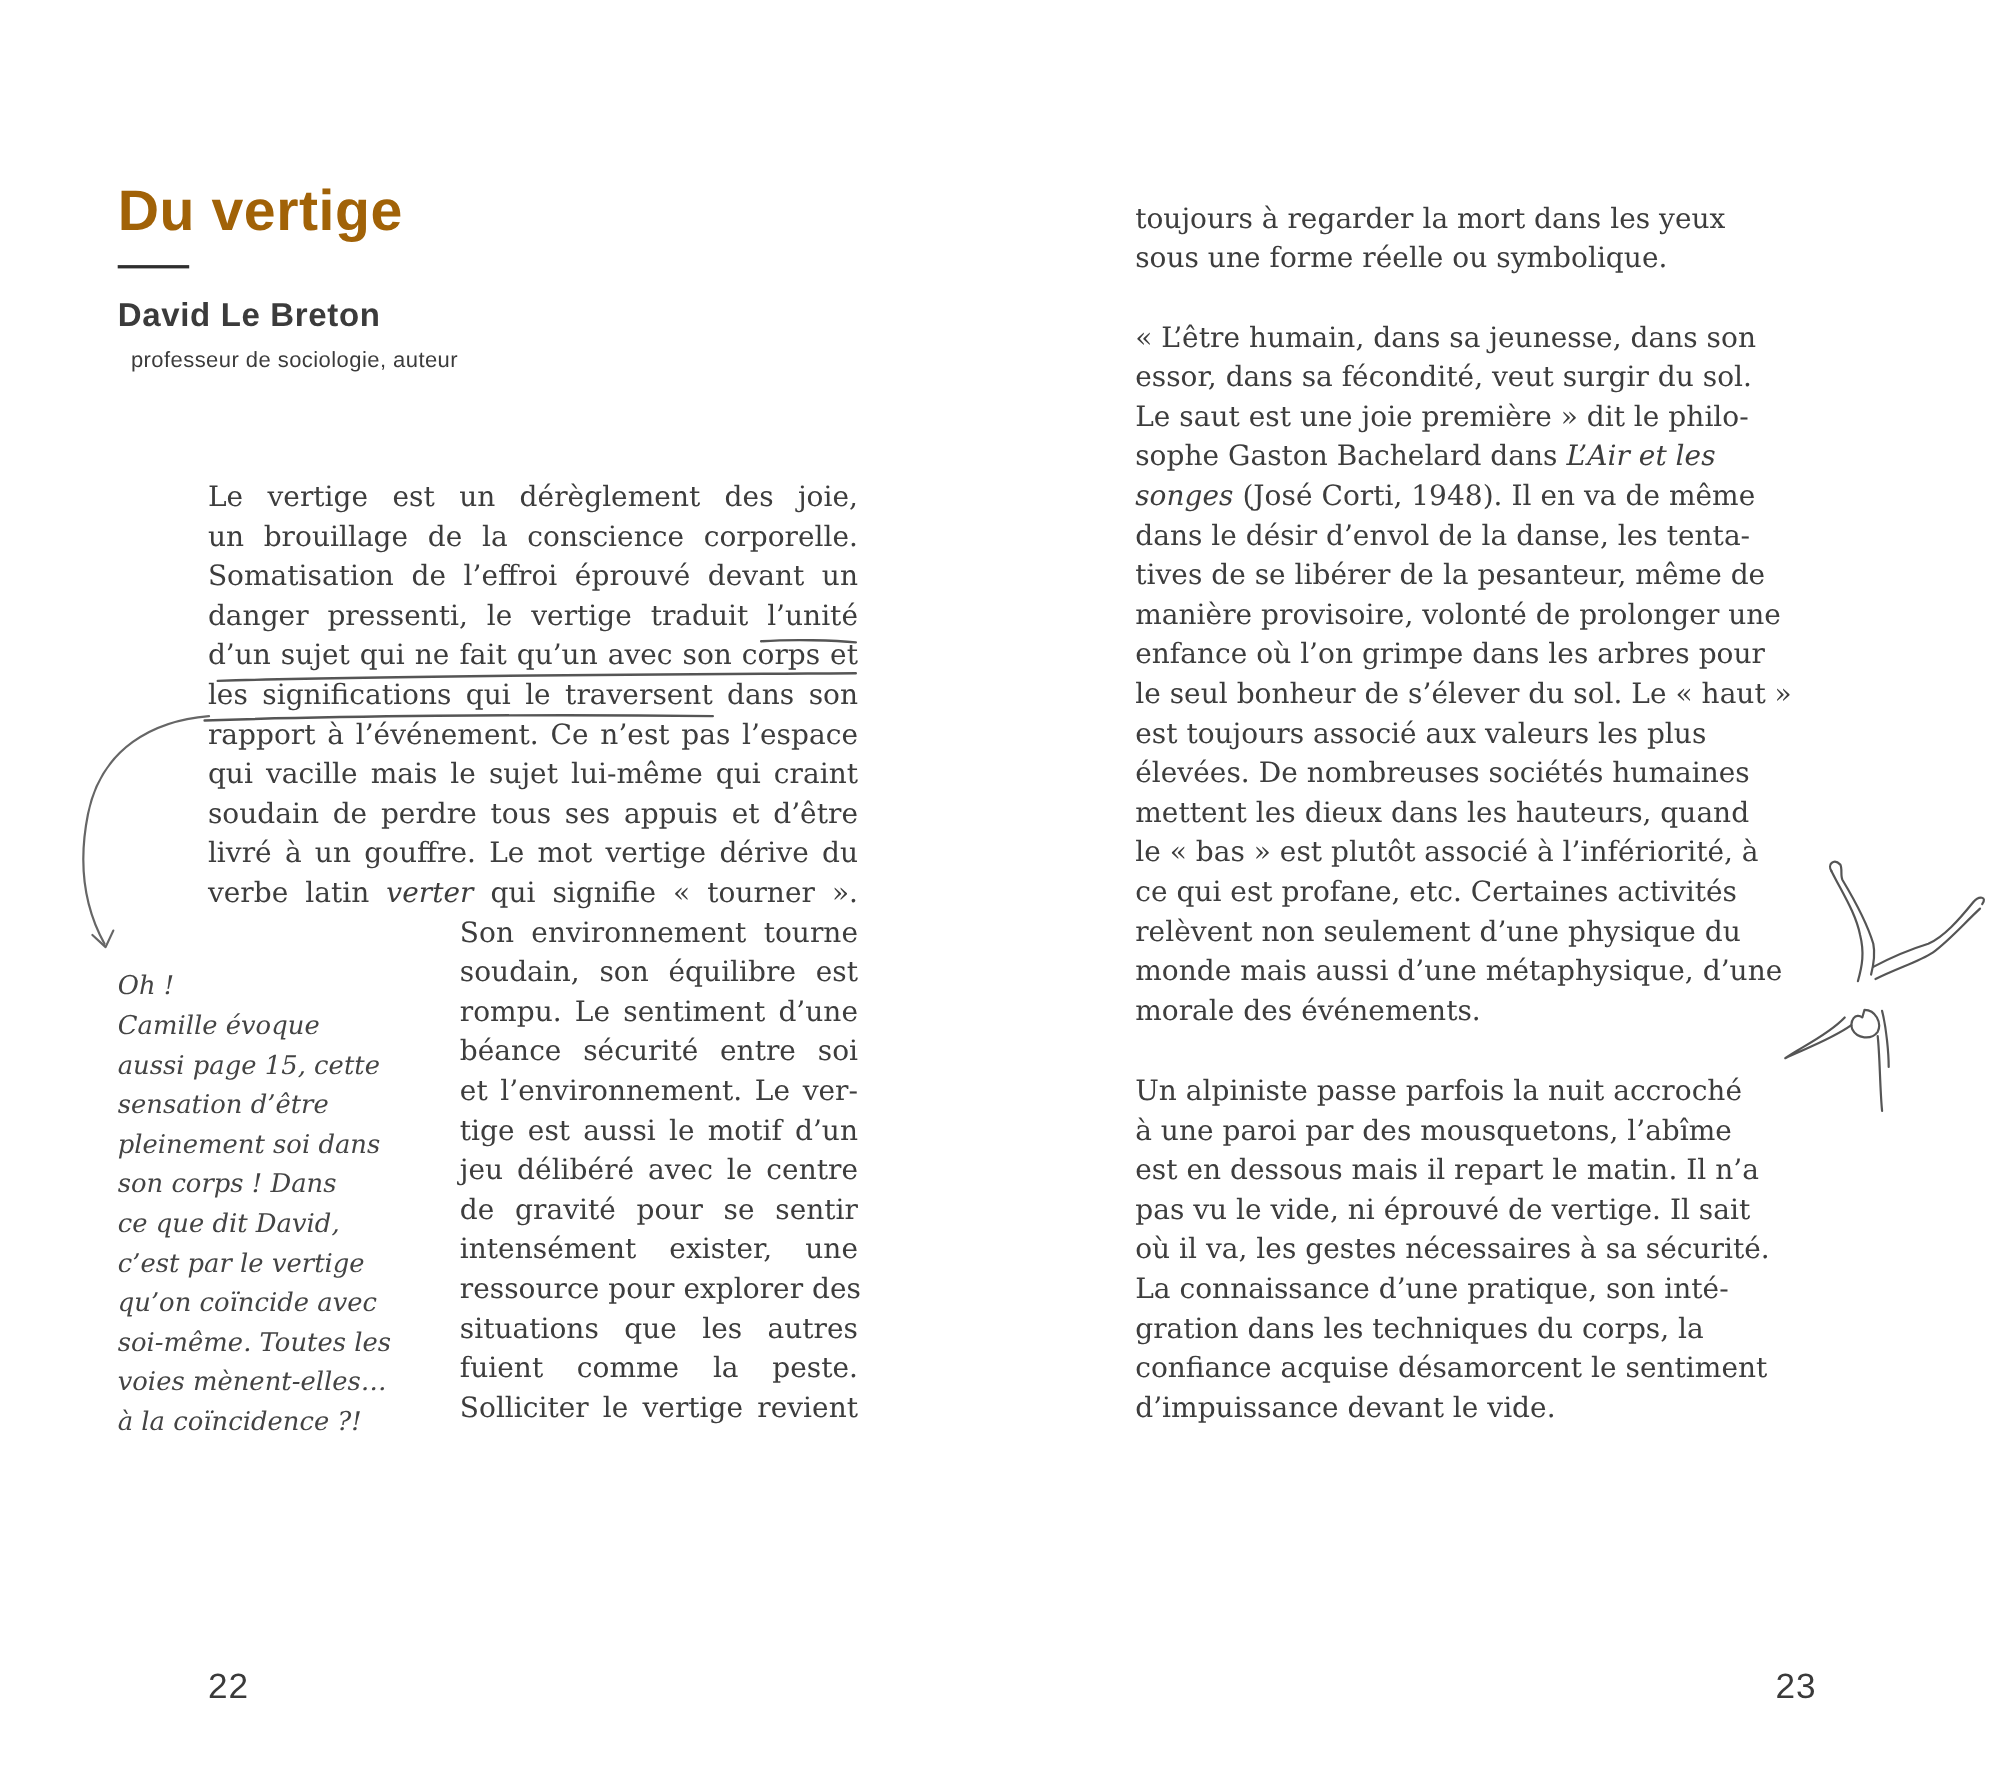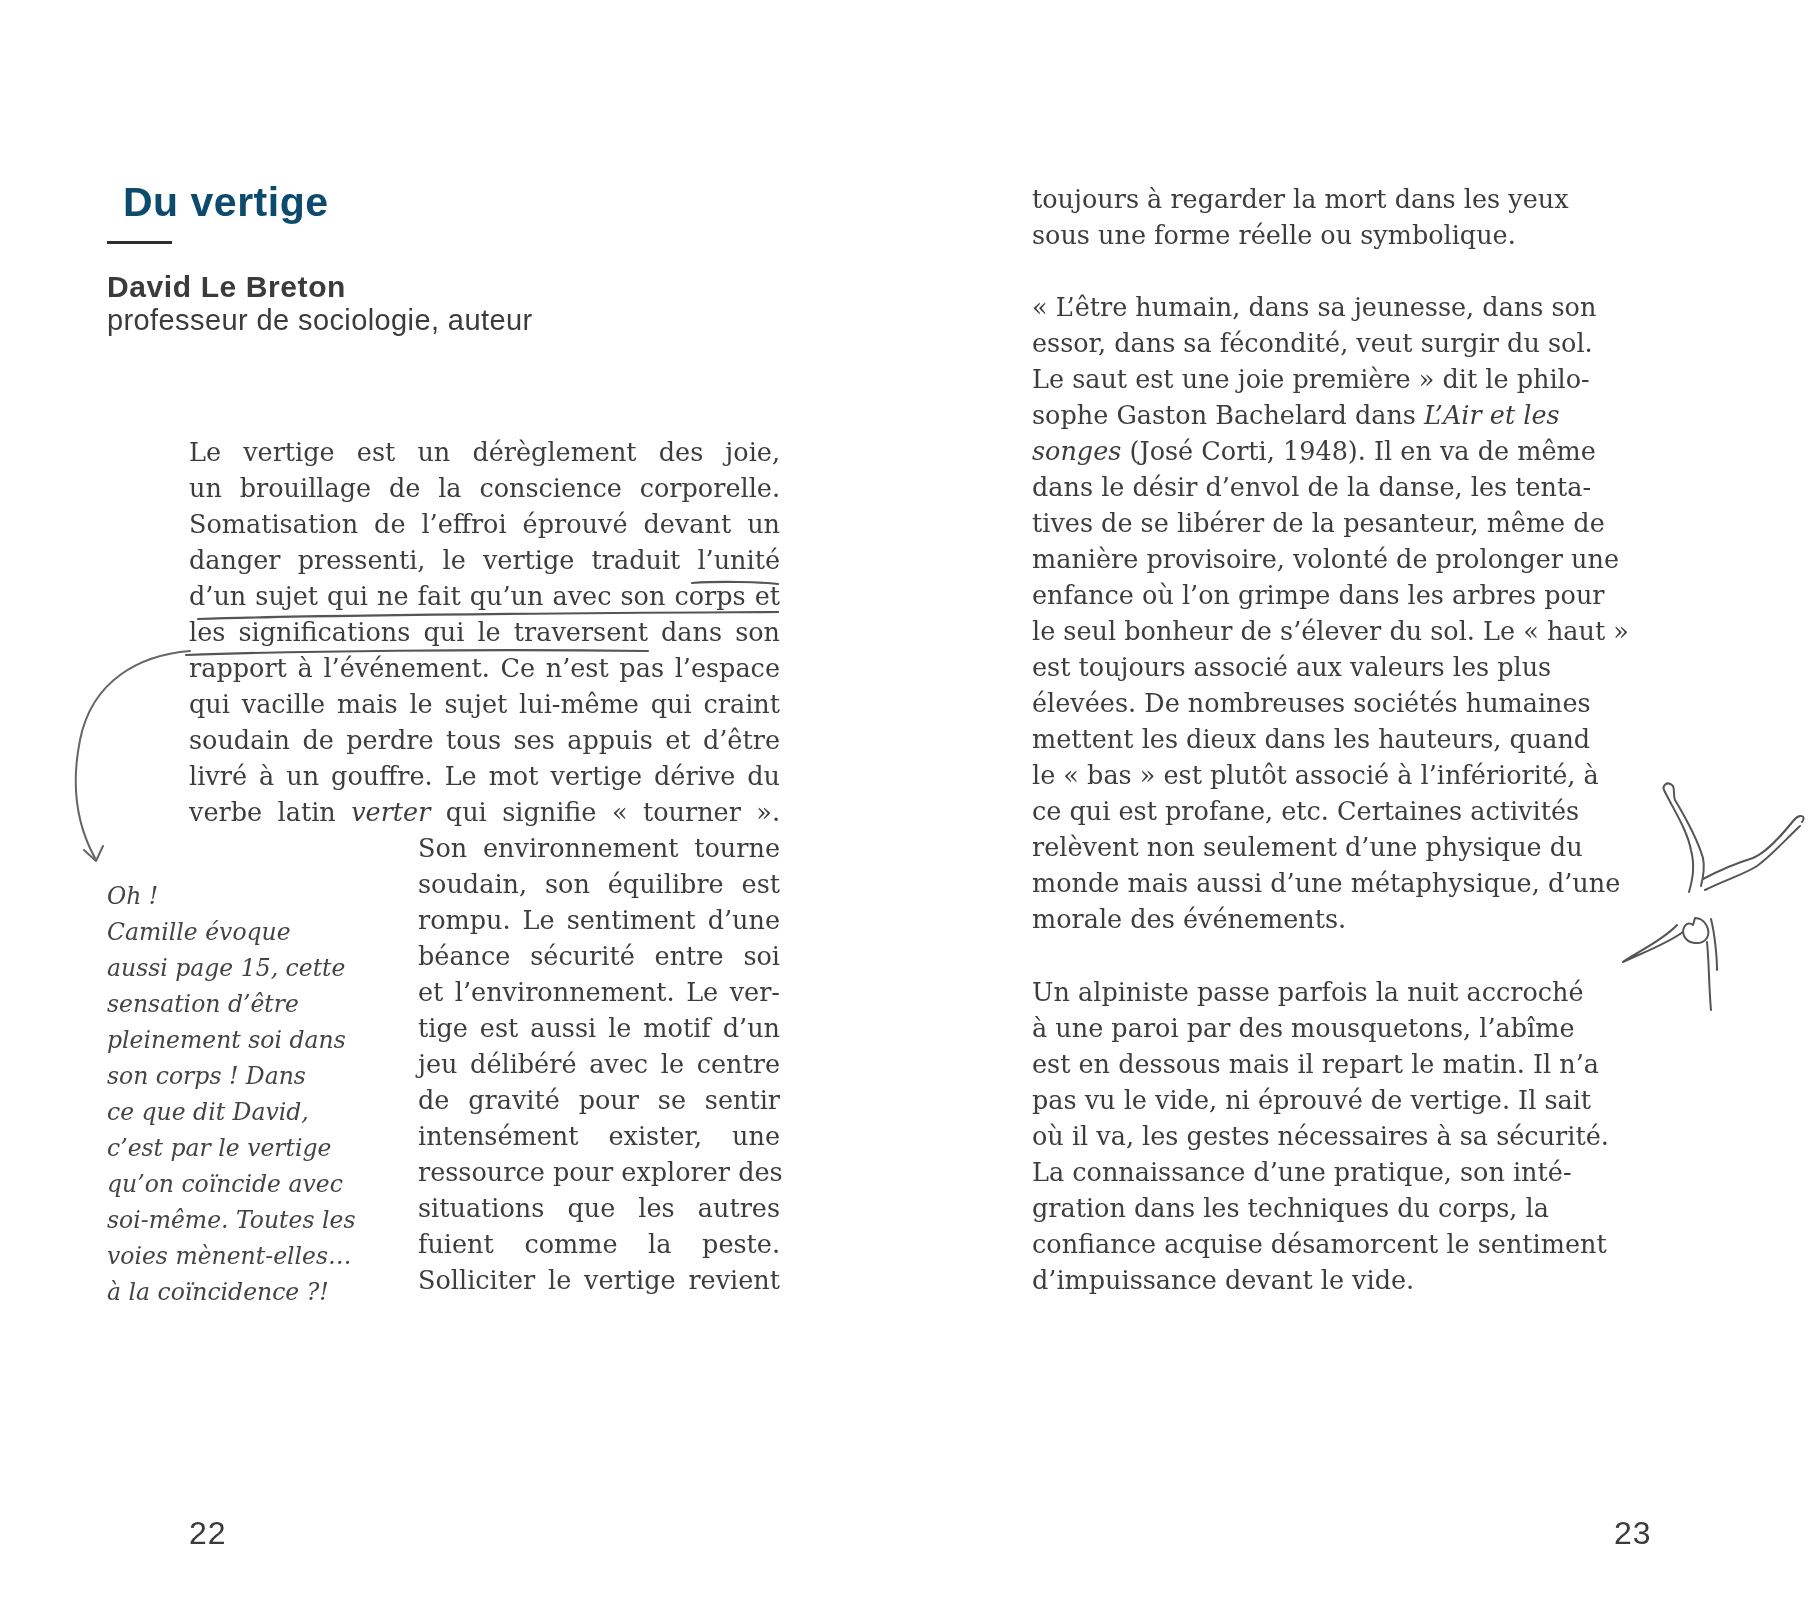"Du vertige" .title { color: #0c4a6e -> #a16207; font-size: 41px -> 52px; margin: 16px -> 0 }
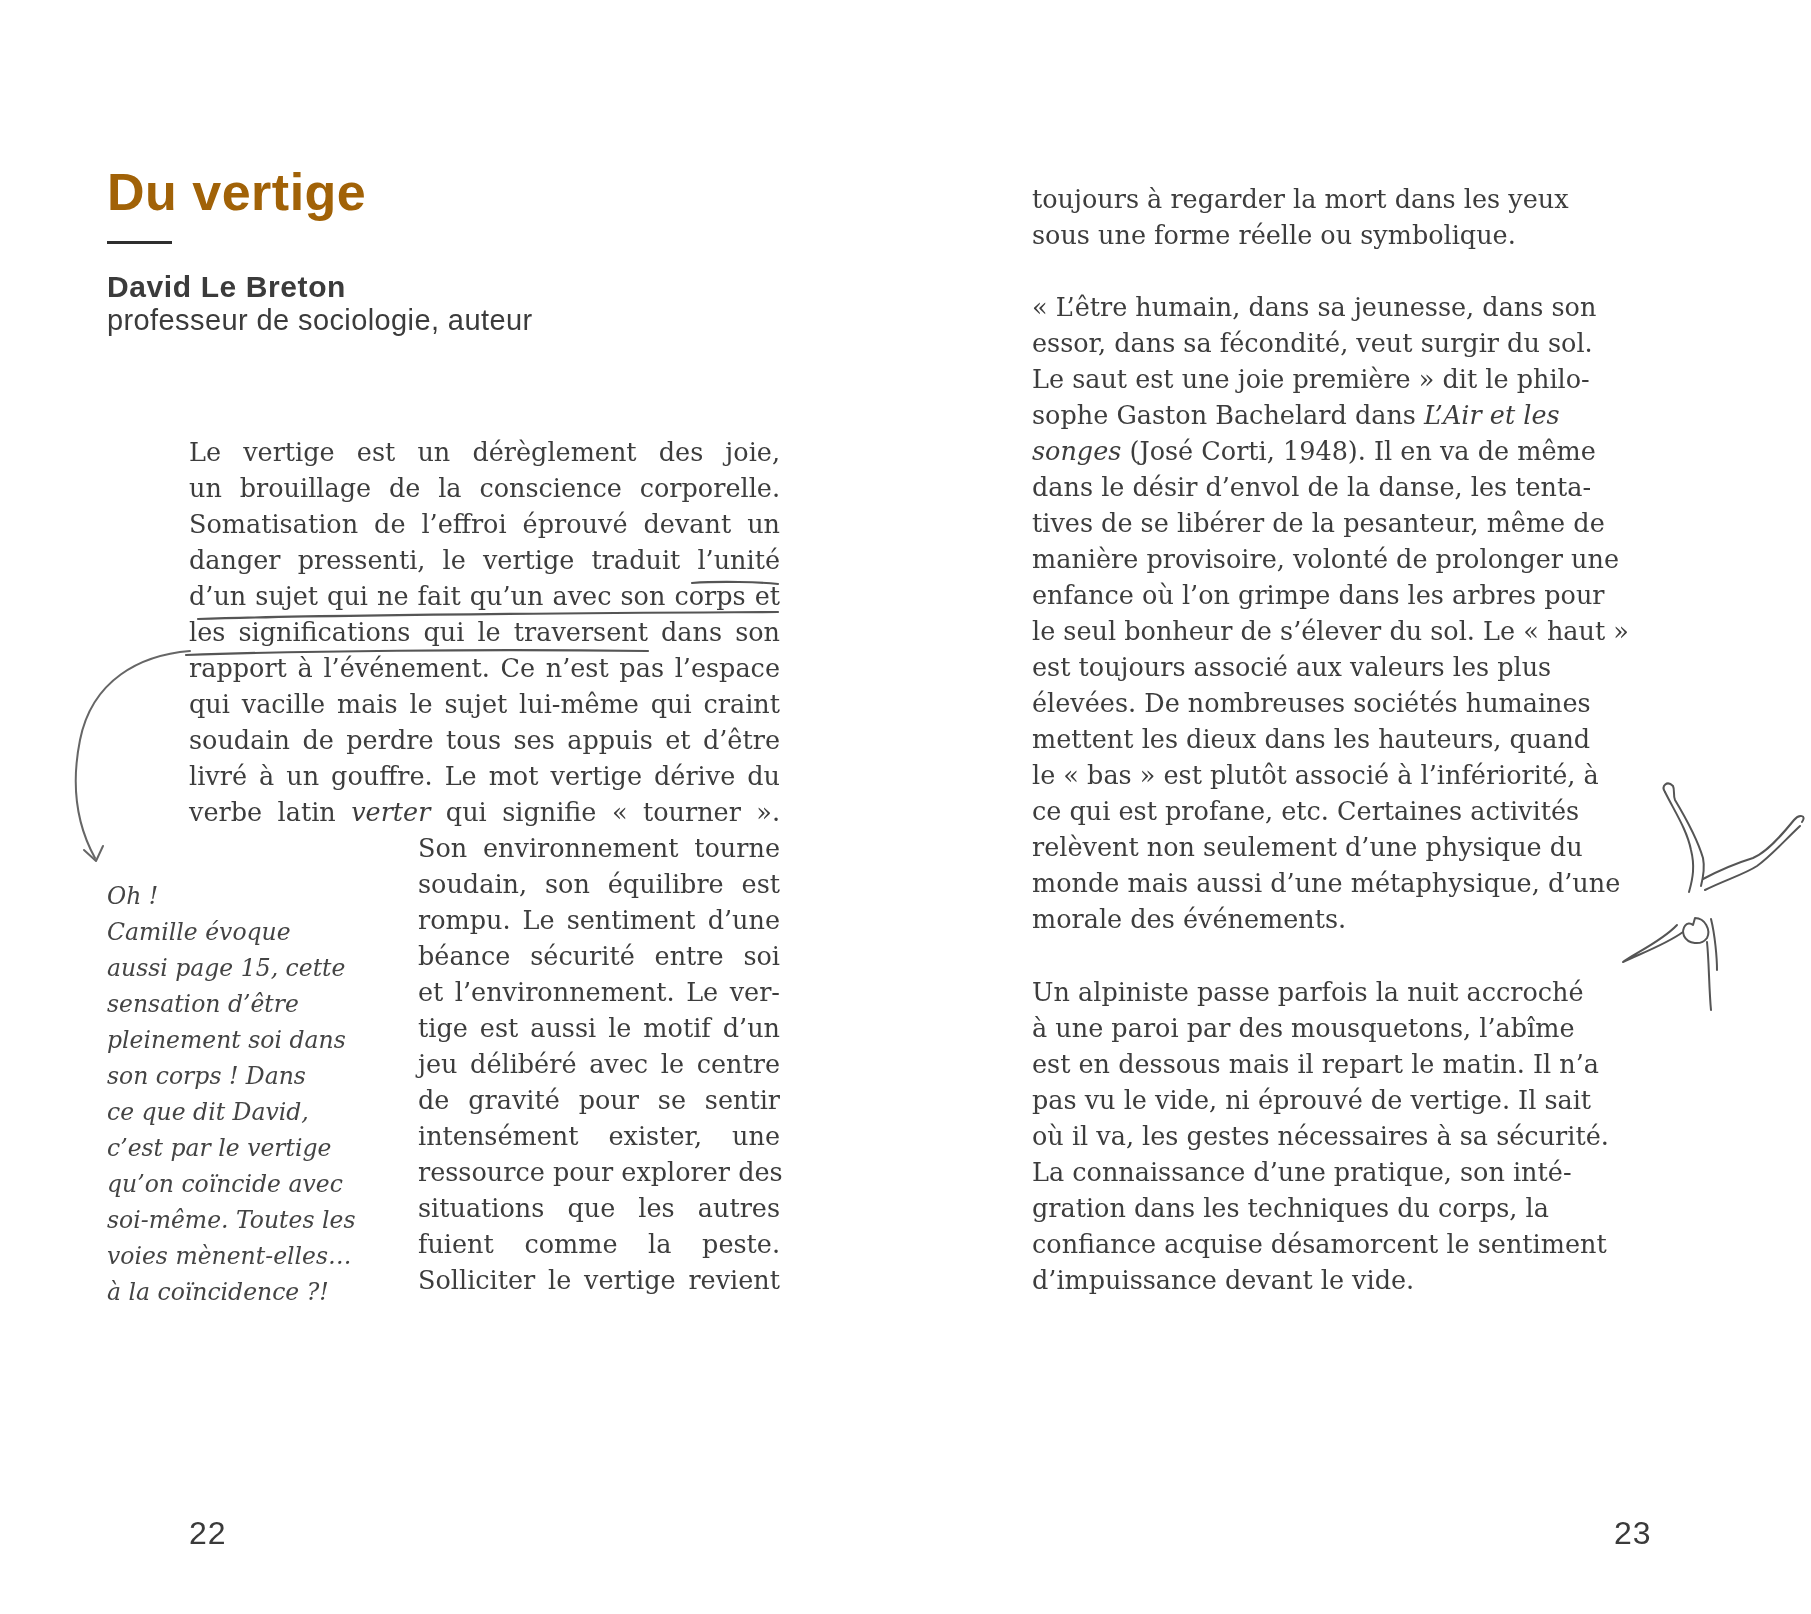"professeur de sociologie, auteur" .author-role { font-size: 29px -> 20px; margin: 0 -> 12px }
